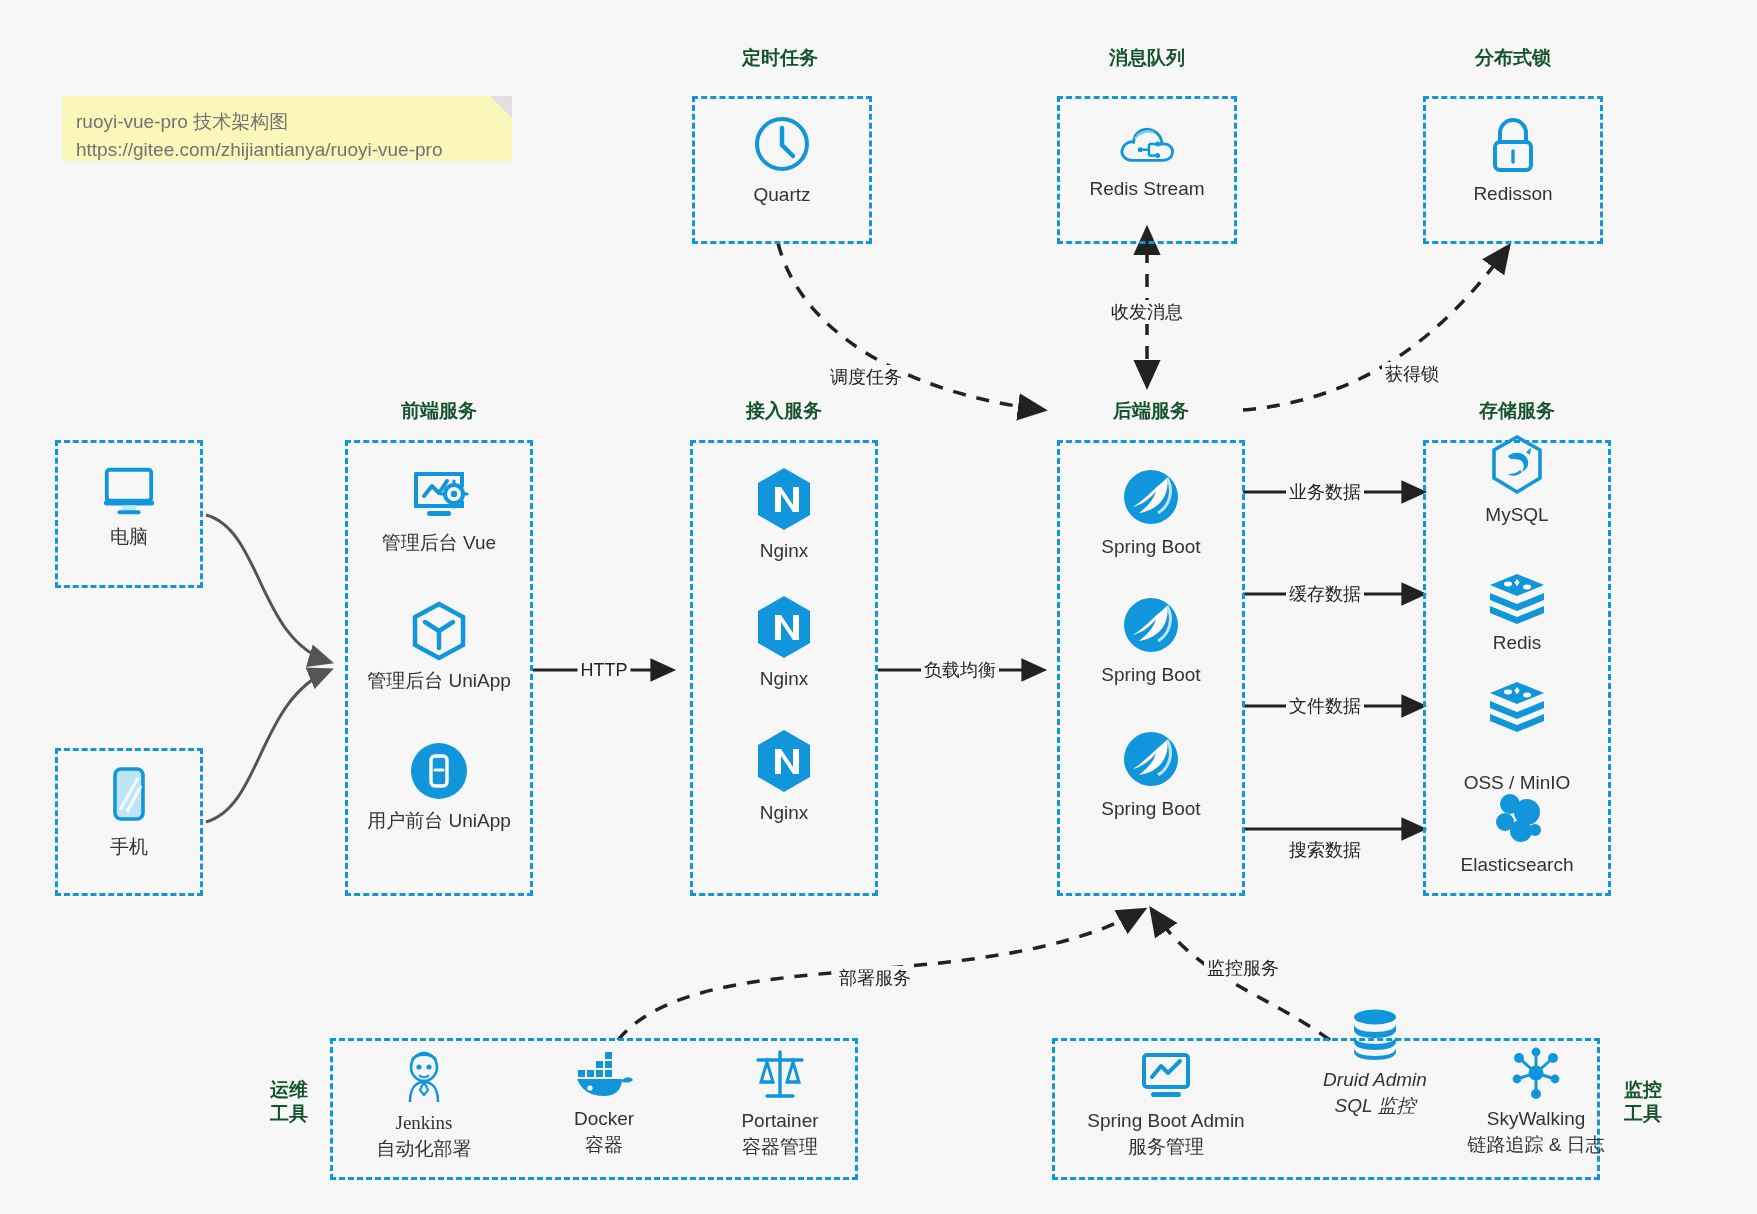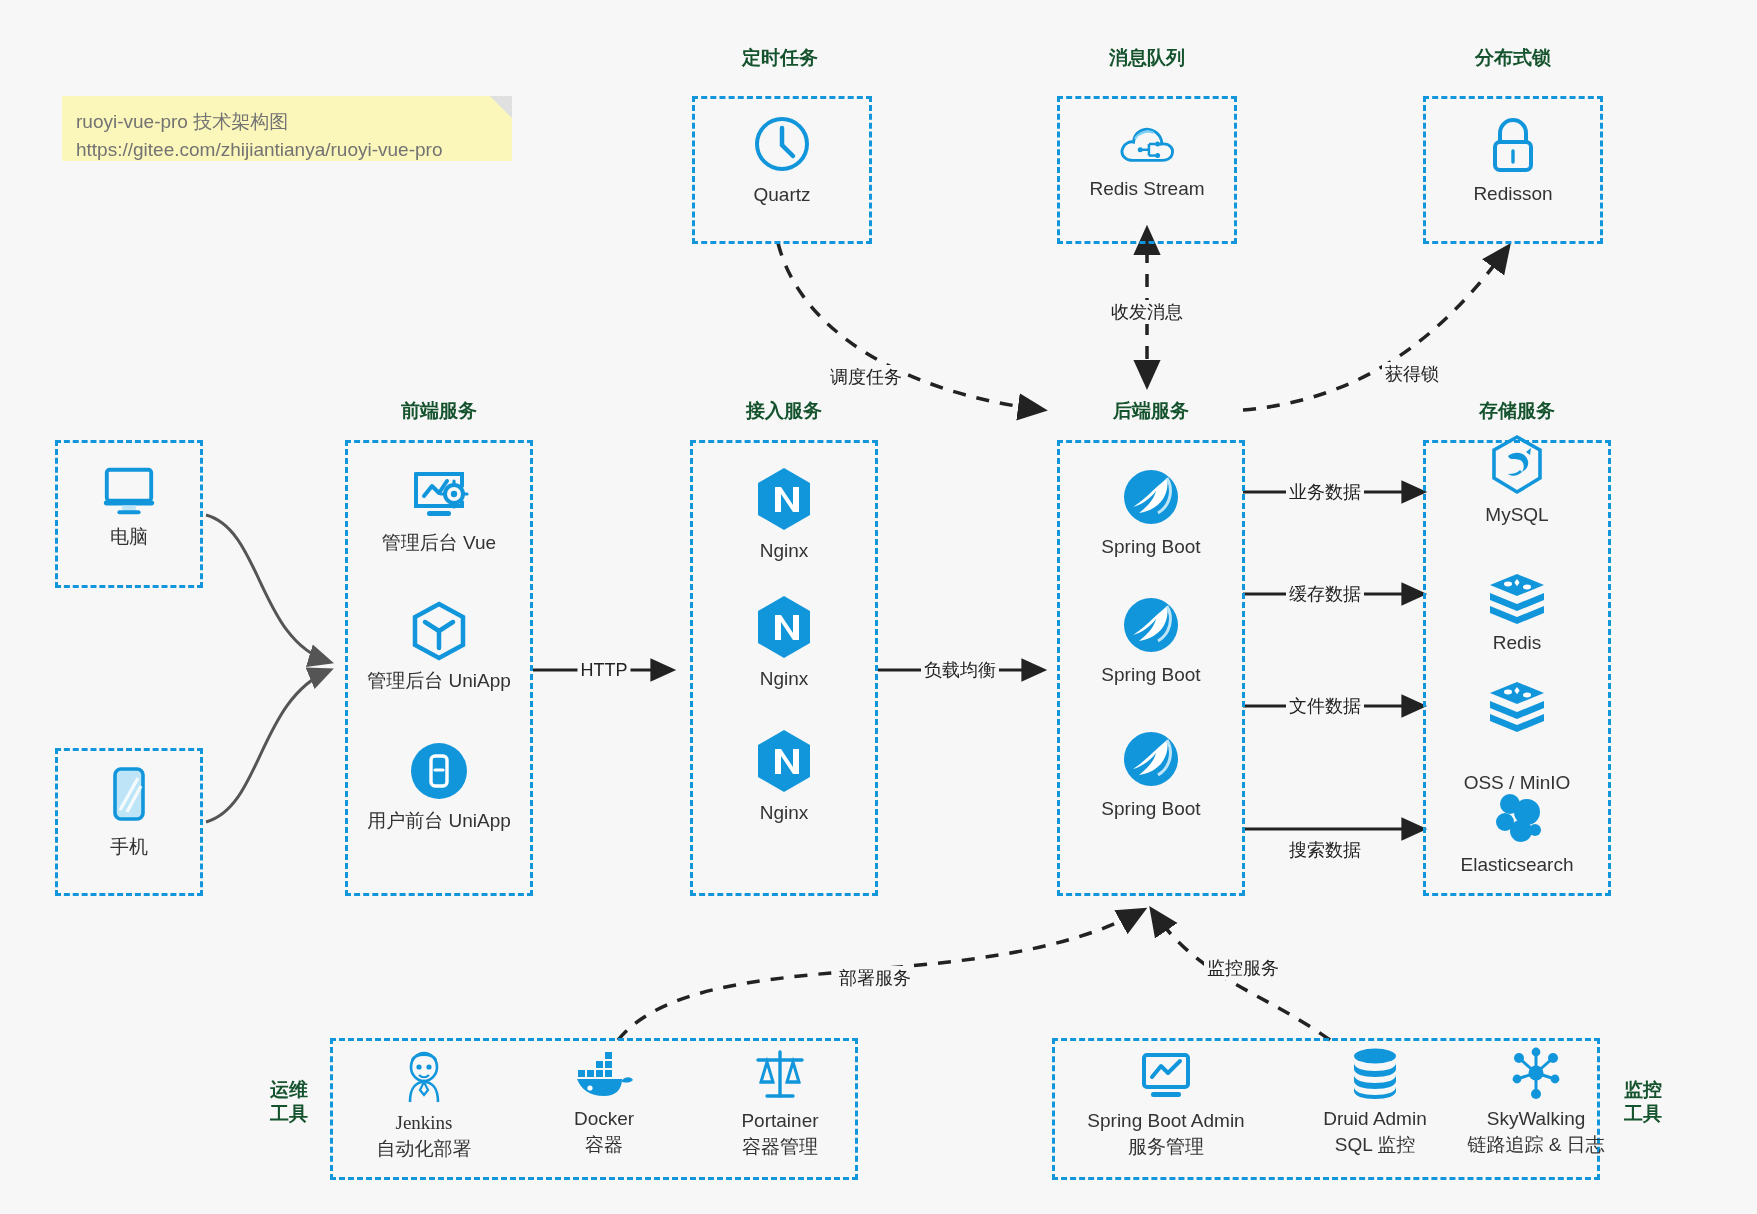"Druid Admin" div.node { font-style: none -> italic; top: 1046px -> 1007px }
